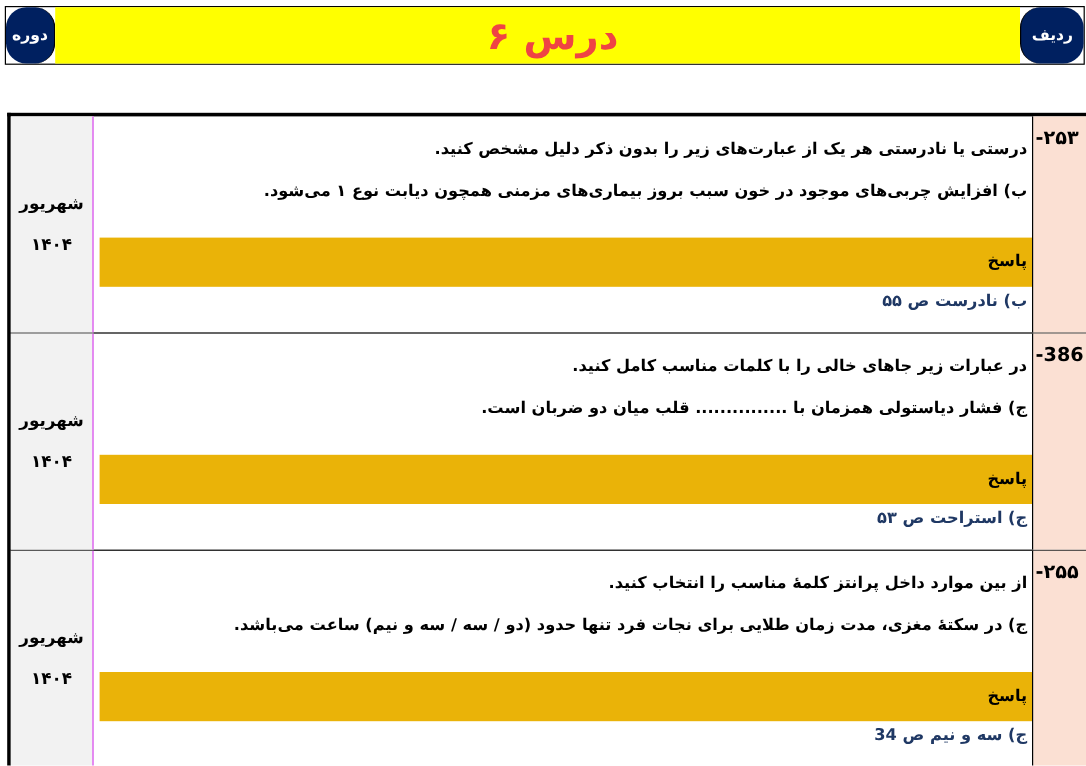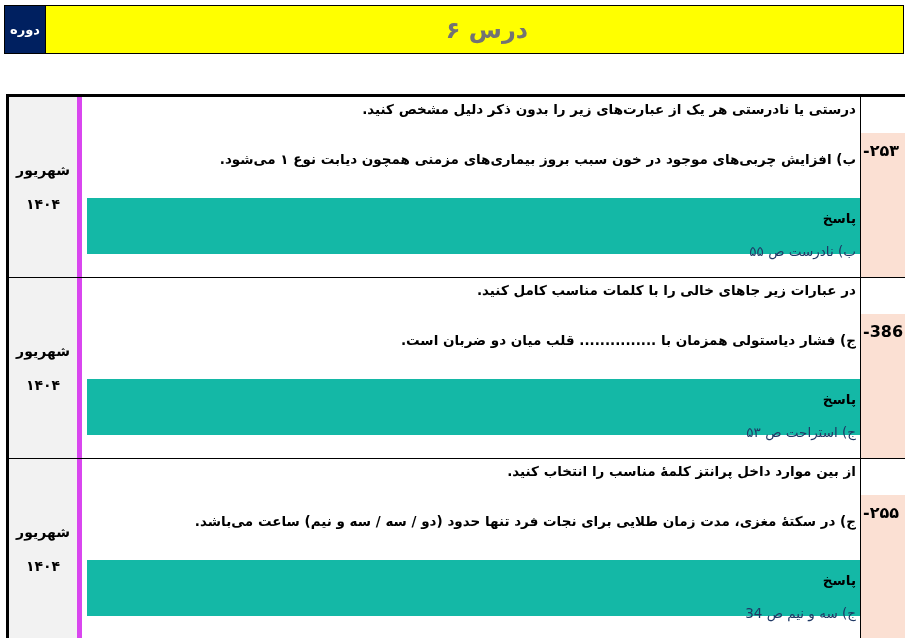"دوره" .hdr .side { border-radius: none -> 17px }
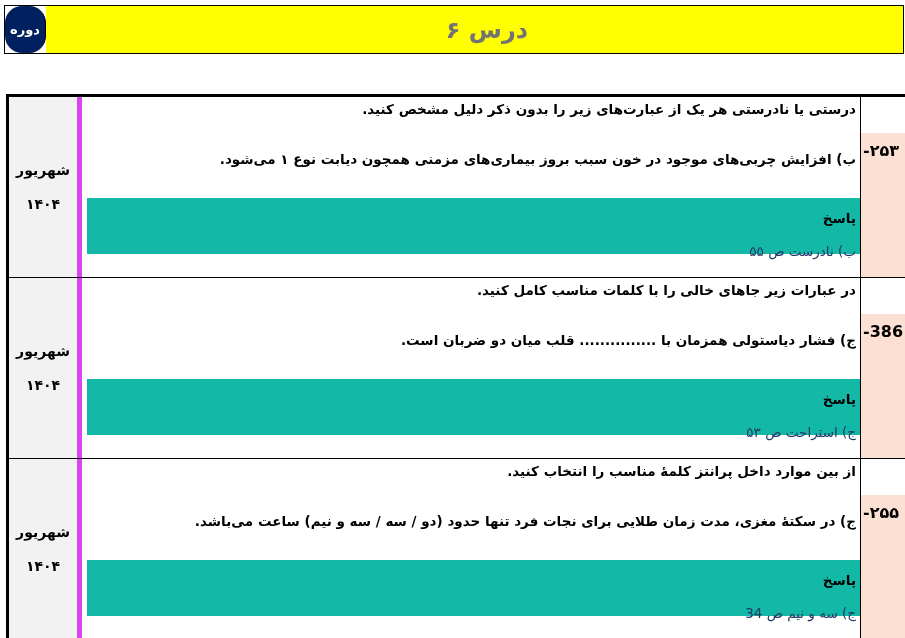"درس ۶" .hdr .mid { color: #737373 -> #ef4444; font-size: 24px -> 32px }
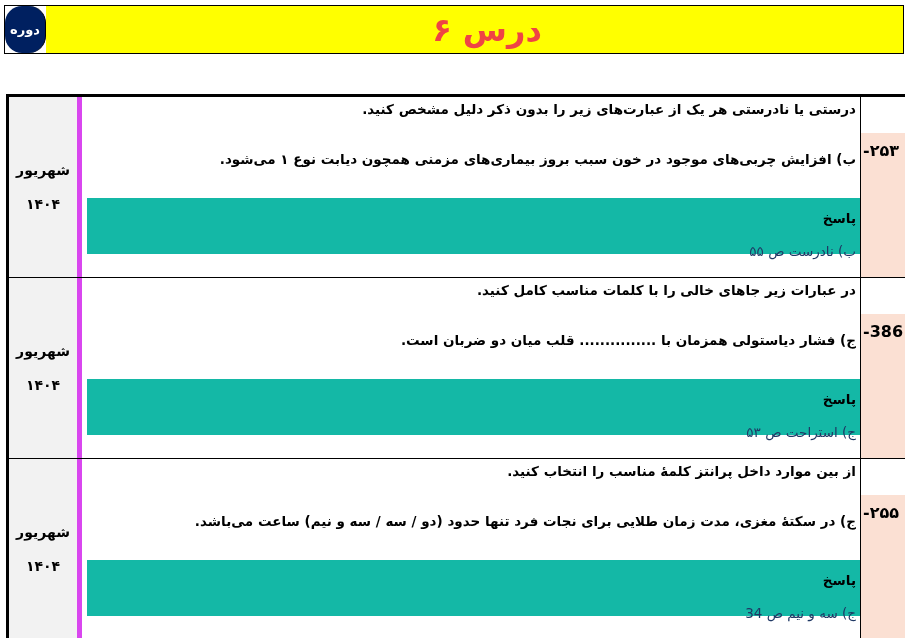"ردیف" div.side { html: none -> <div>ردیف</div> }
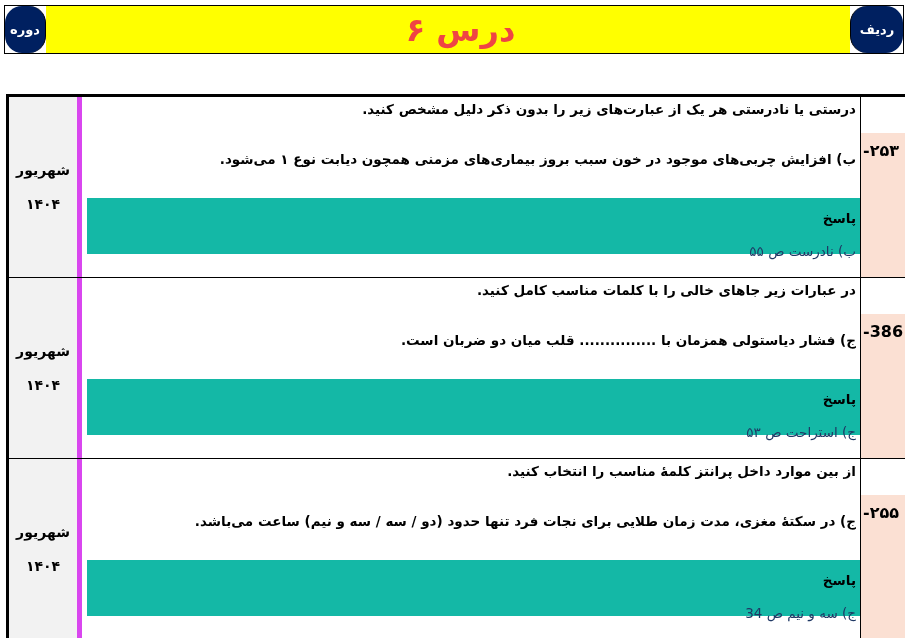"درستی یا نادرستی هر یک" .q1 { top: 4px -> 19px }
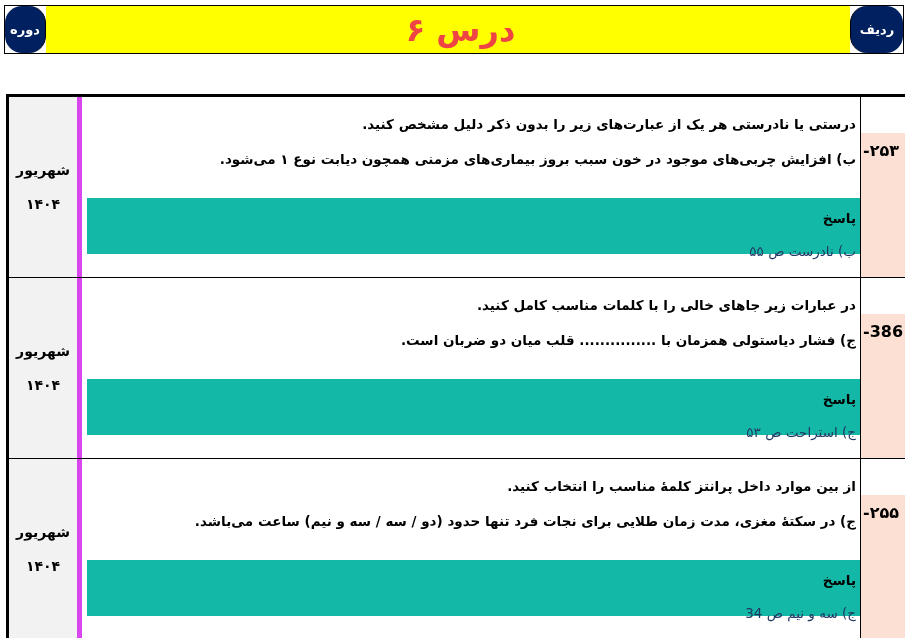"-۲۵۳" .num { margin-top: 36px -> none }
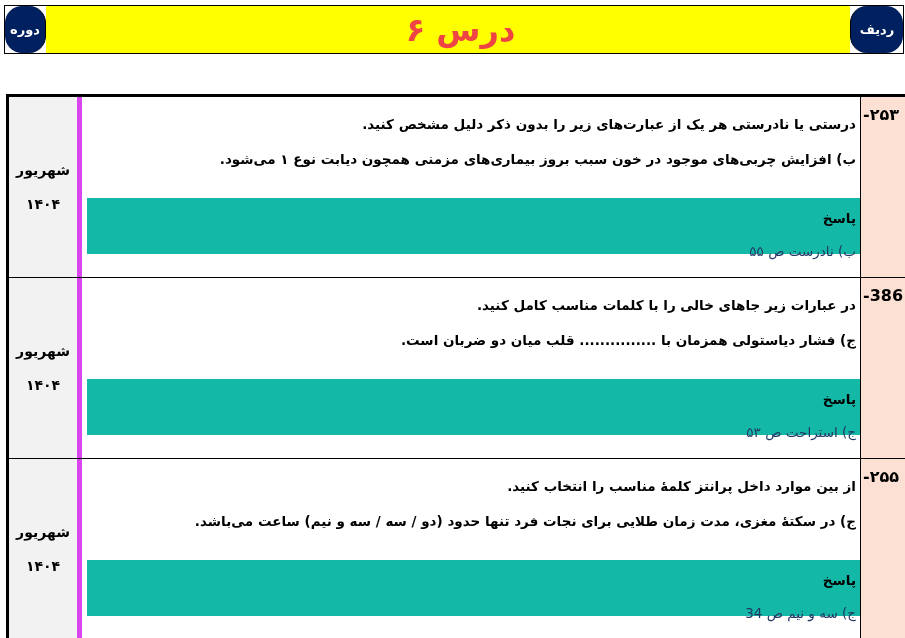"شهریور" .date { border-right: 5px solid #d946ef -> 1px solid #d946ef }
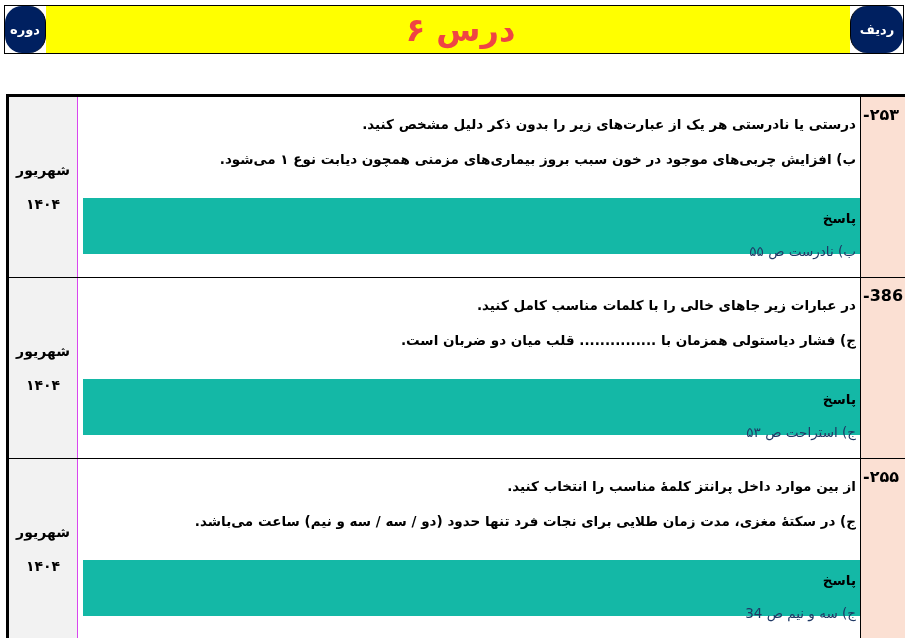"پاسخ" .ansbar { background: #14b8a6 -> #eab308; height: 56px -> 41px }
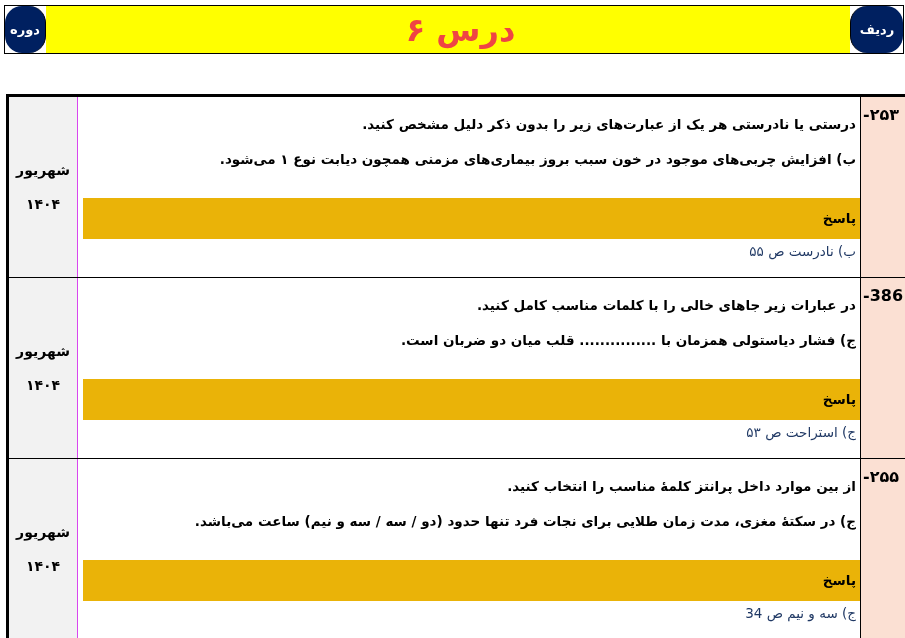"ب) نادرست ص ۵۵" .ans { font-weight: normal -> bold }
